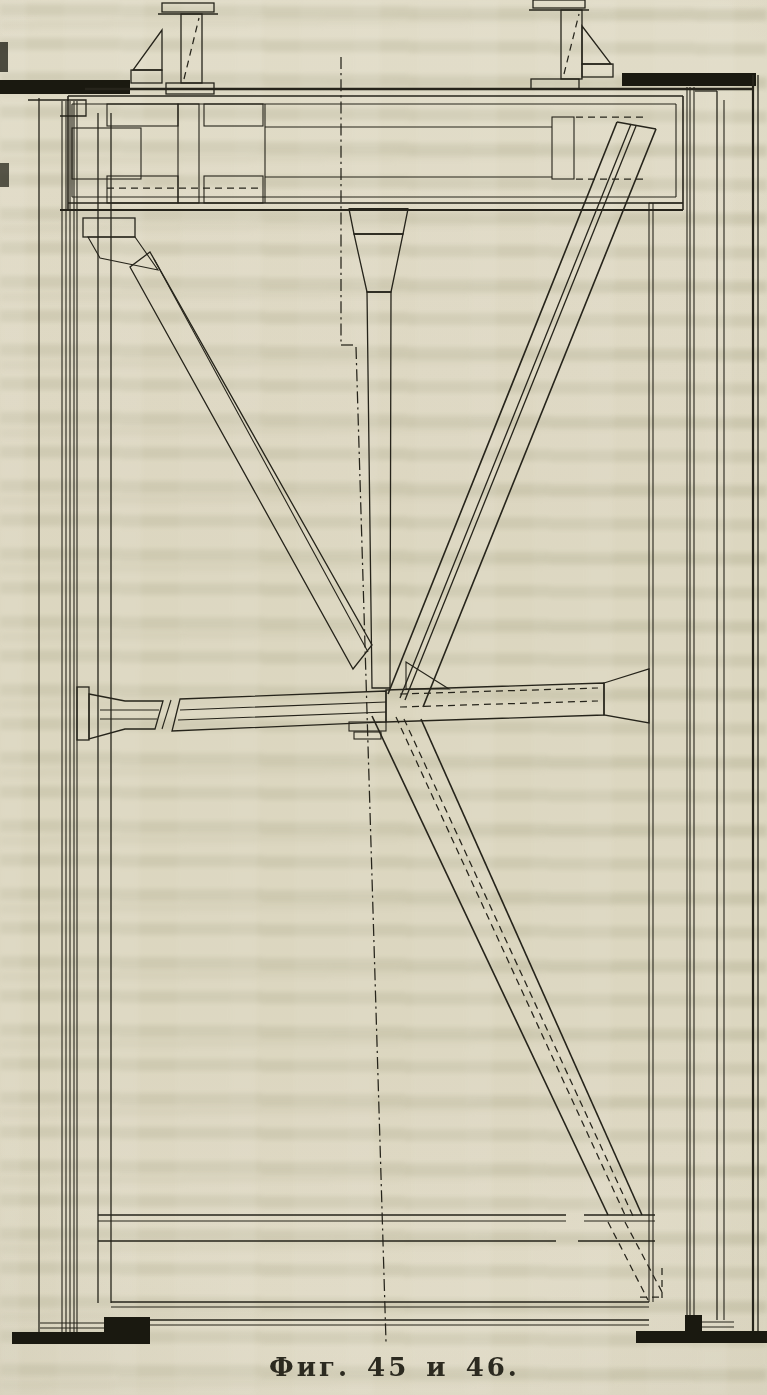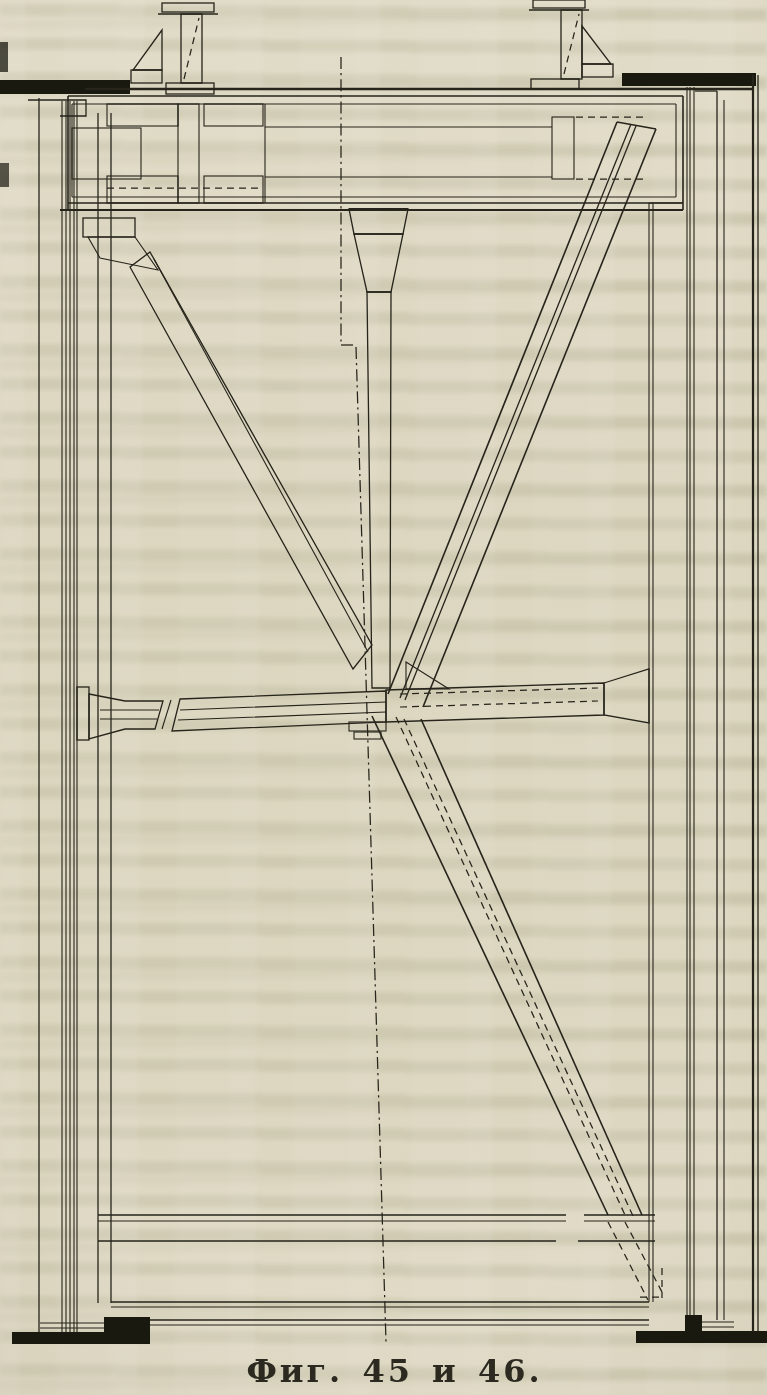"Фиг. 45 и 46." .caption { font-size: 32px -> 26px }
